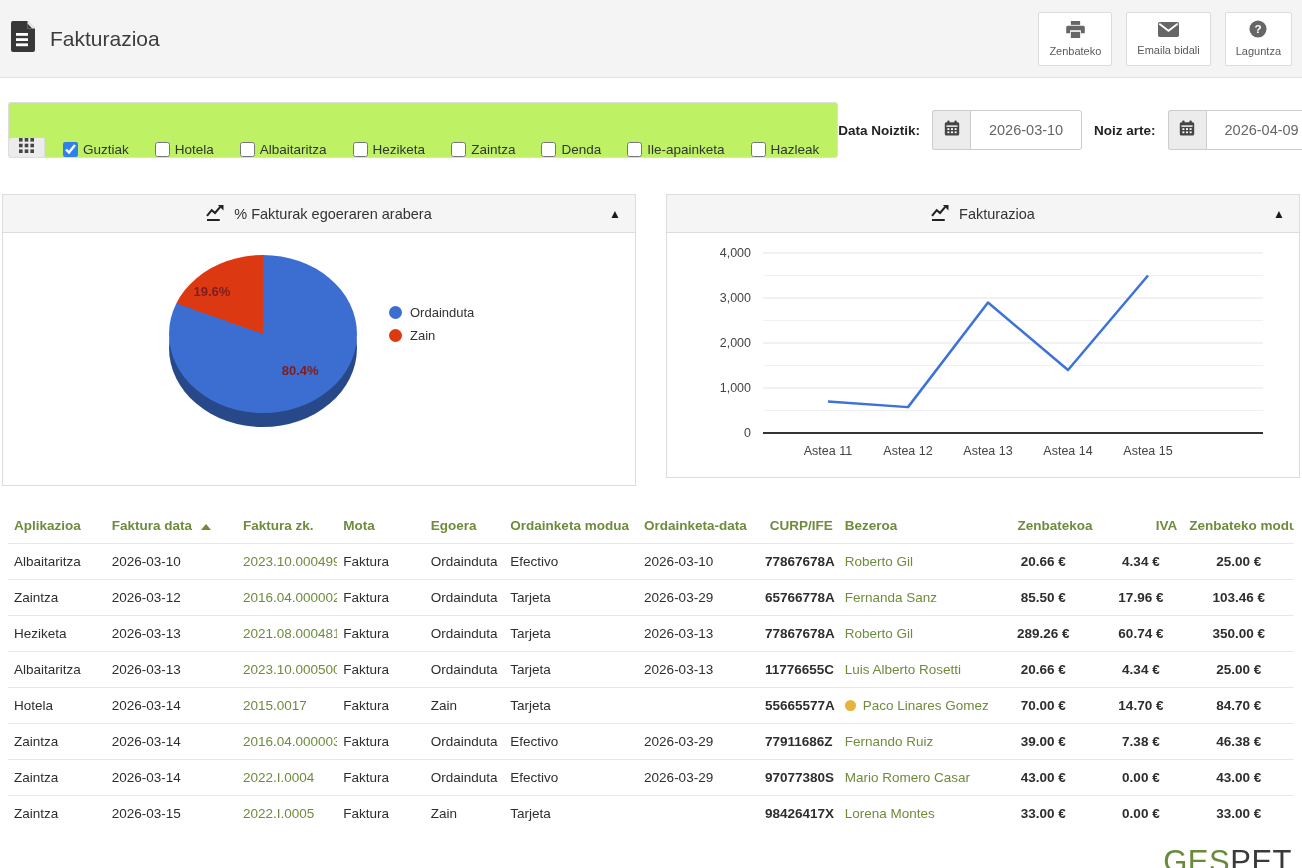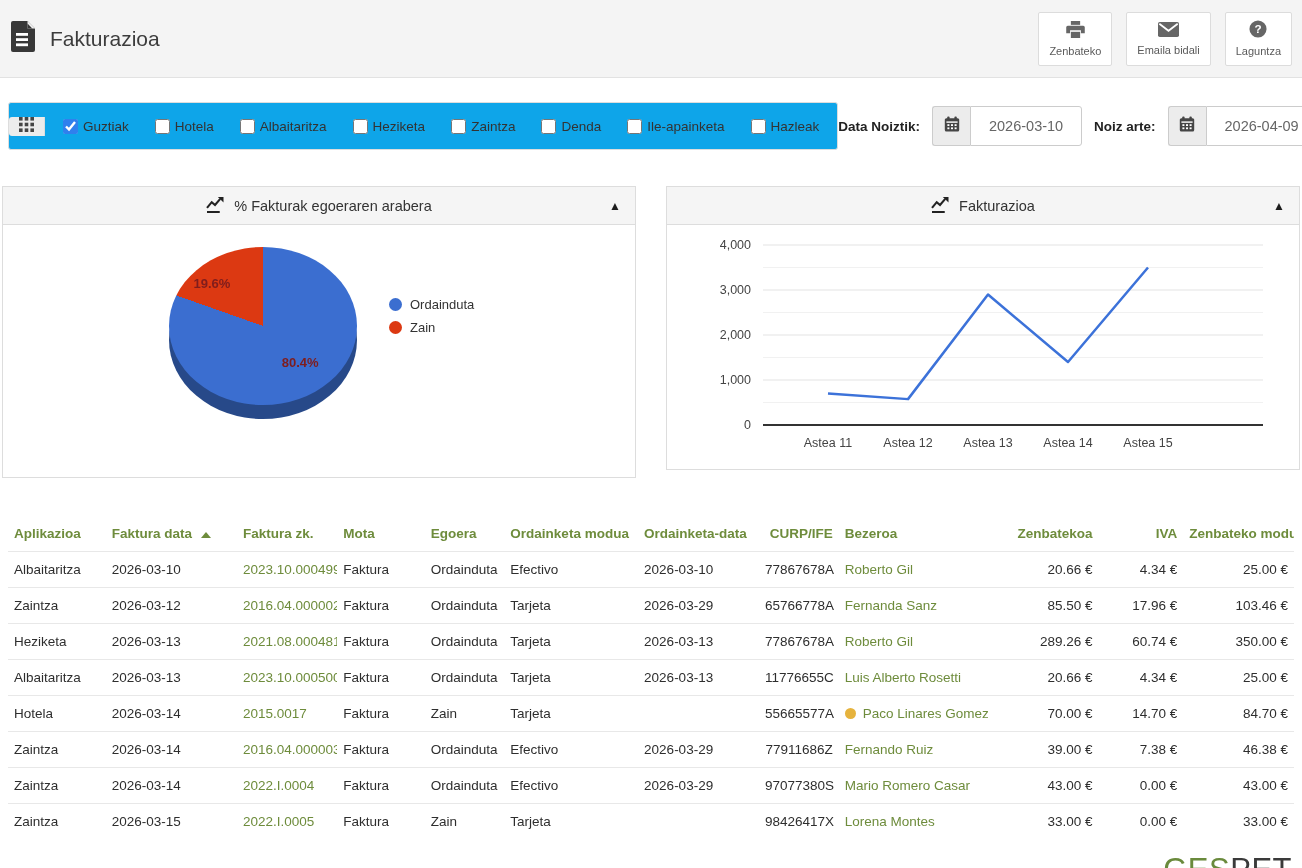"Guztiak" .filter-box { align-items: center -> flex-end; background: #0ea5e9 -> #bef264; height: 48px -> 56px }
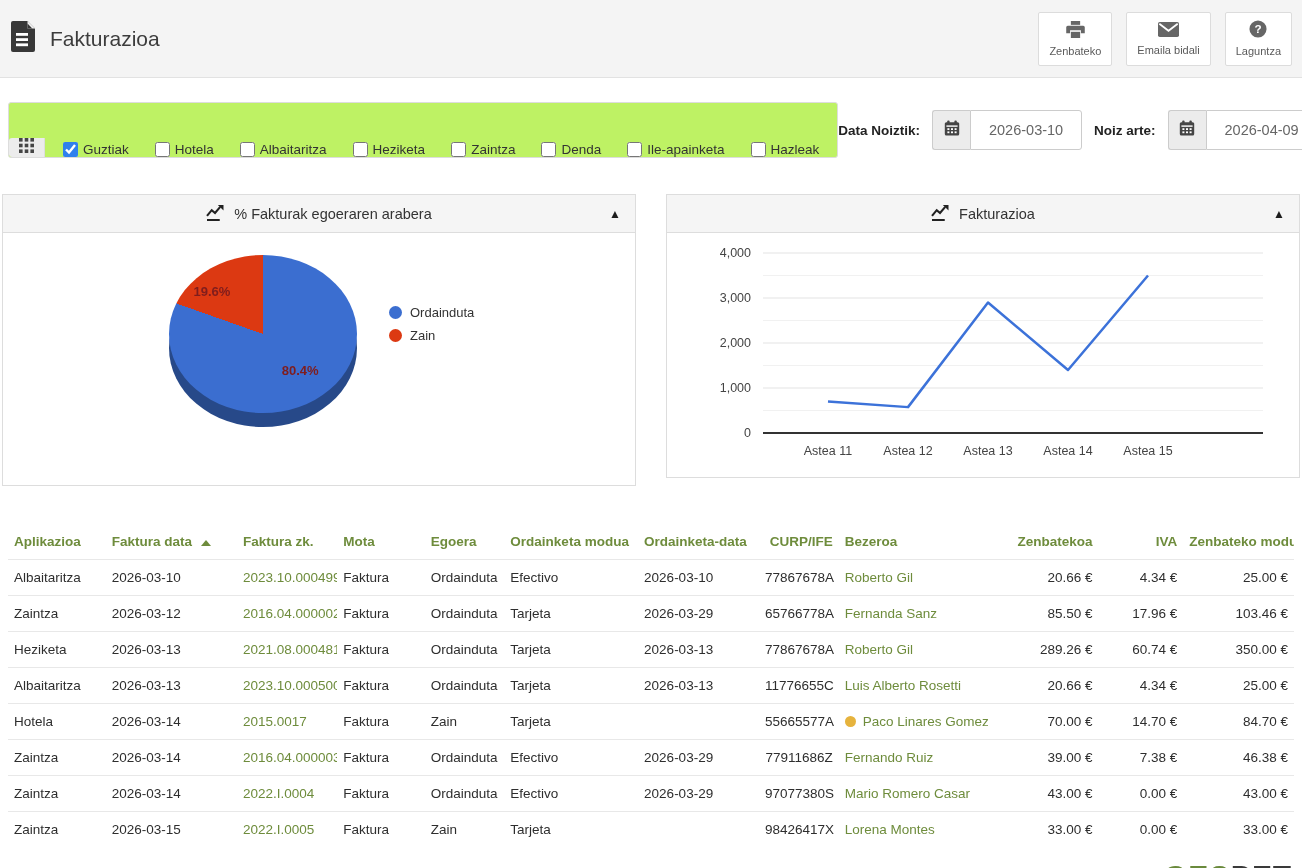"Aplikazioa" table { margin: 40px 8px 0 -> 24px 8px 0 }
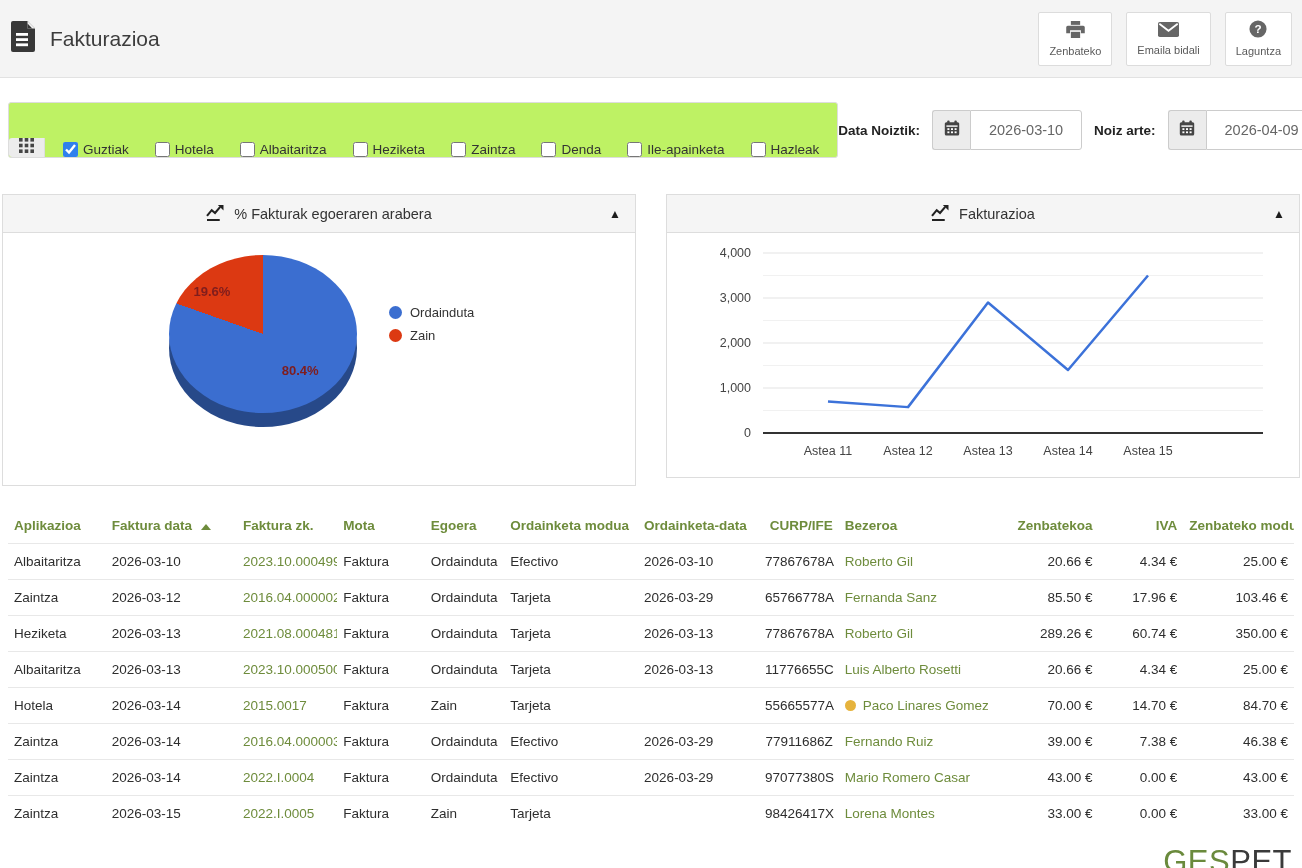"77867678A" tbody td.align-right { font-weight: none -> bold; text-align: right -> center }
